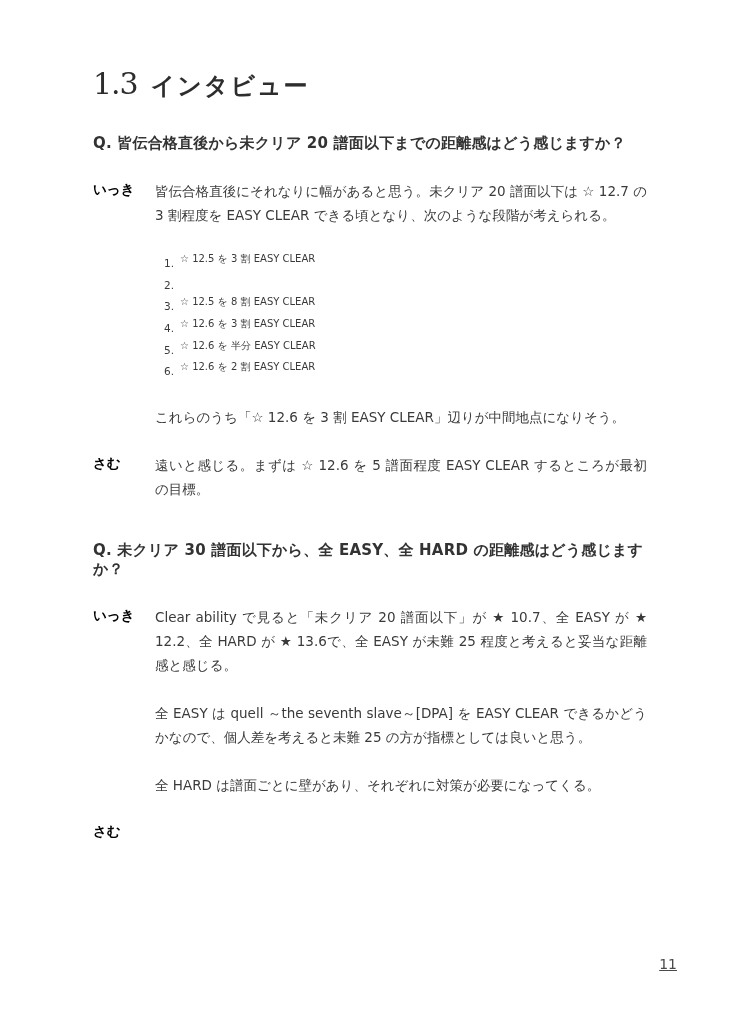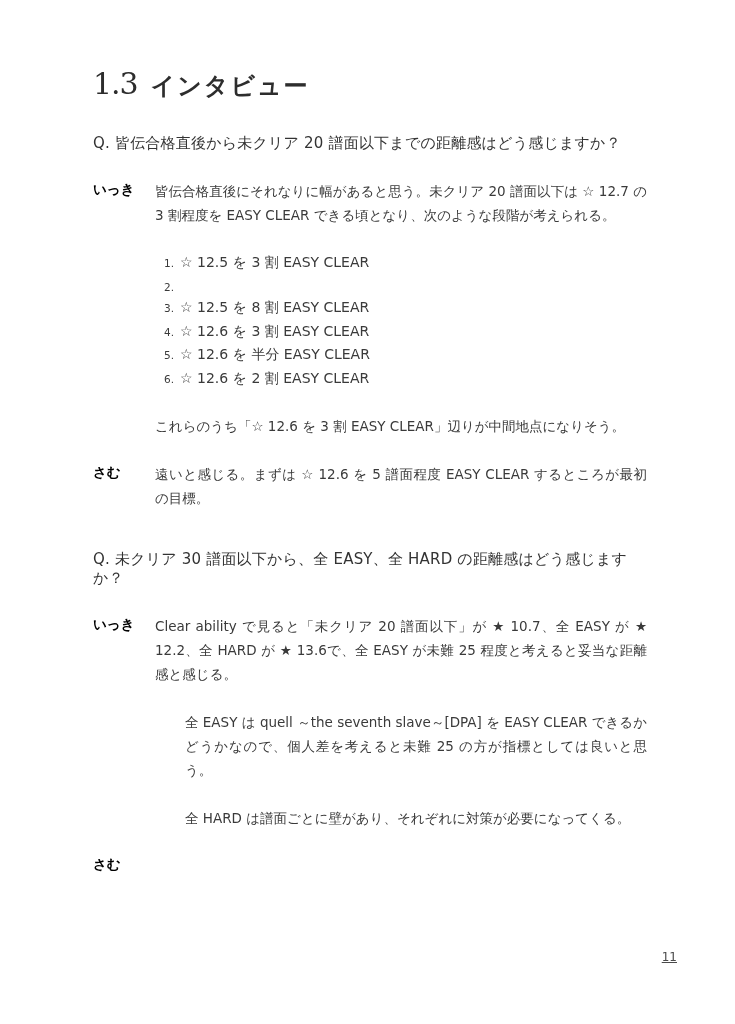"Q. 皆伝合格直後から未クリア 20 譜面以下までの距離感はどう感じますか？" .question { font-weight: normal -> bold }
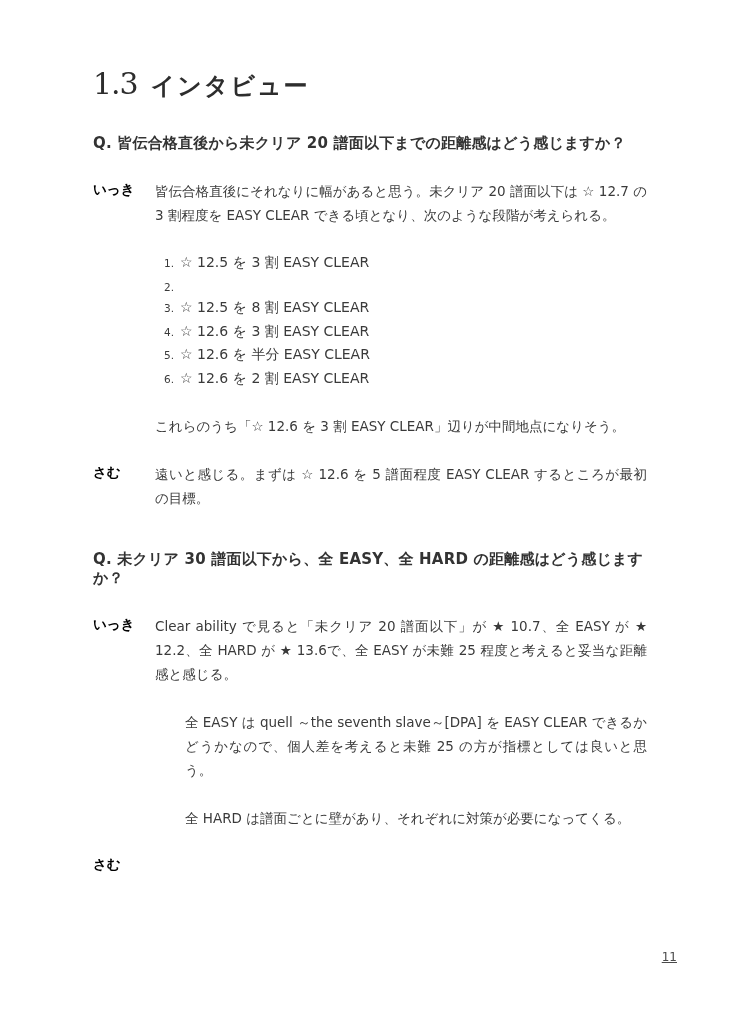"☆ 12.5 を 3 割" .li-text { font-size: 14px -> 10px }
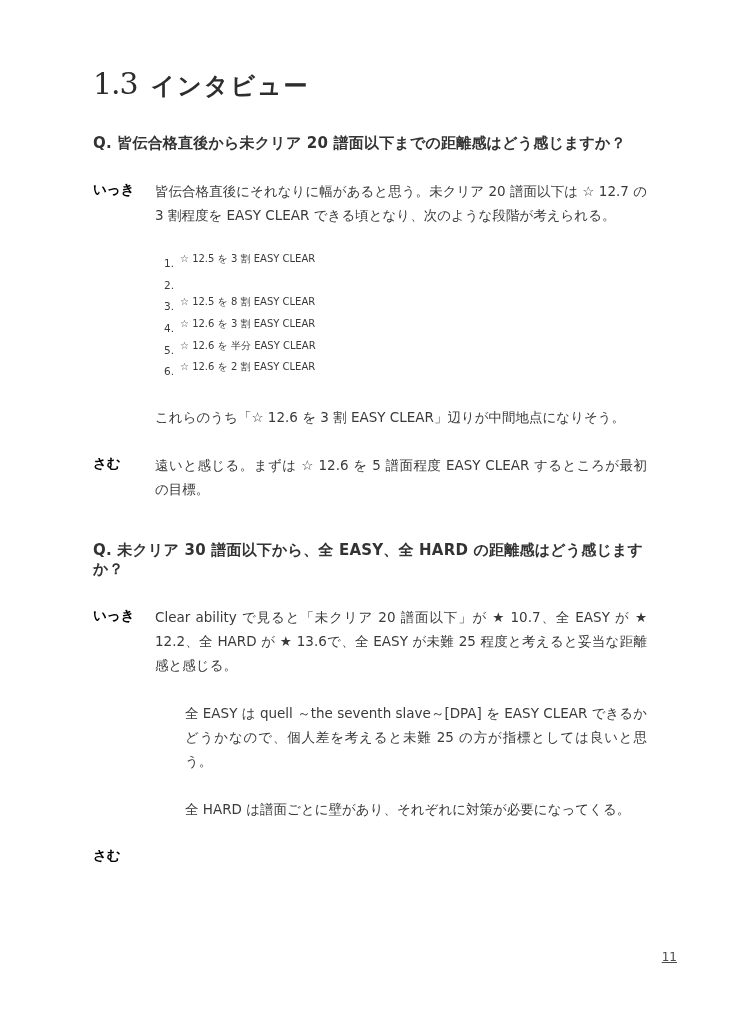"全 EASY は quell ～the" .body p.gap { margin-left: 30px -> none }
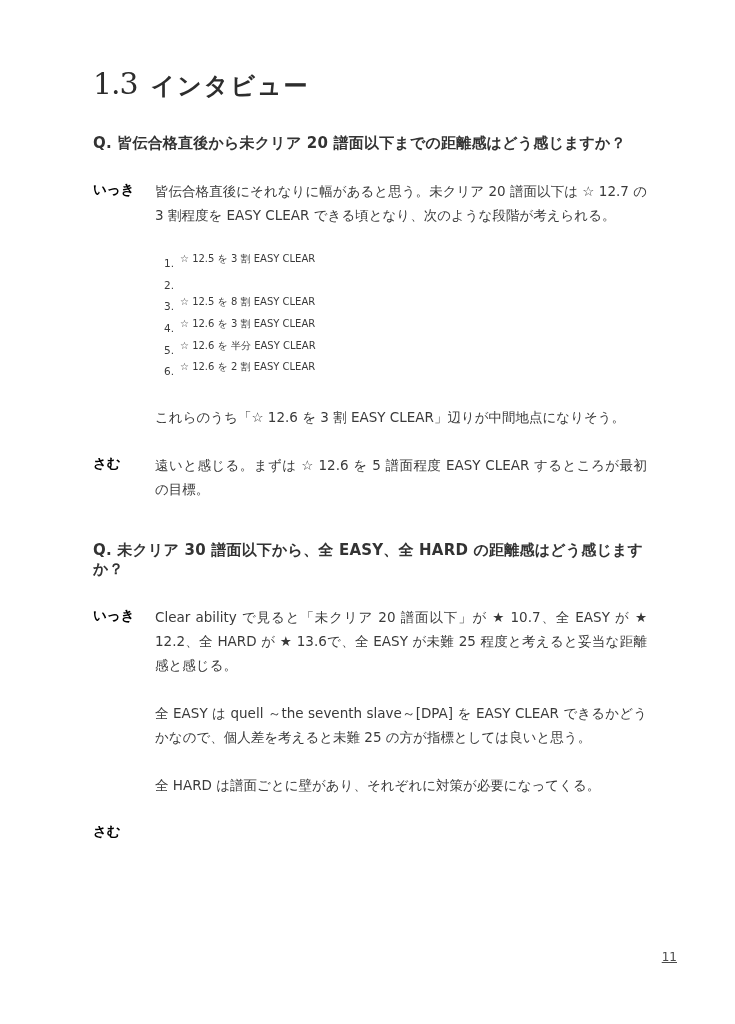"11" .page-number { bottom: 60px -> 52px; font-size: 12px -> 14px }
